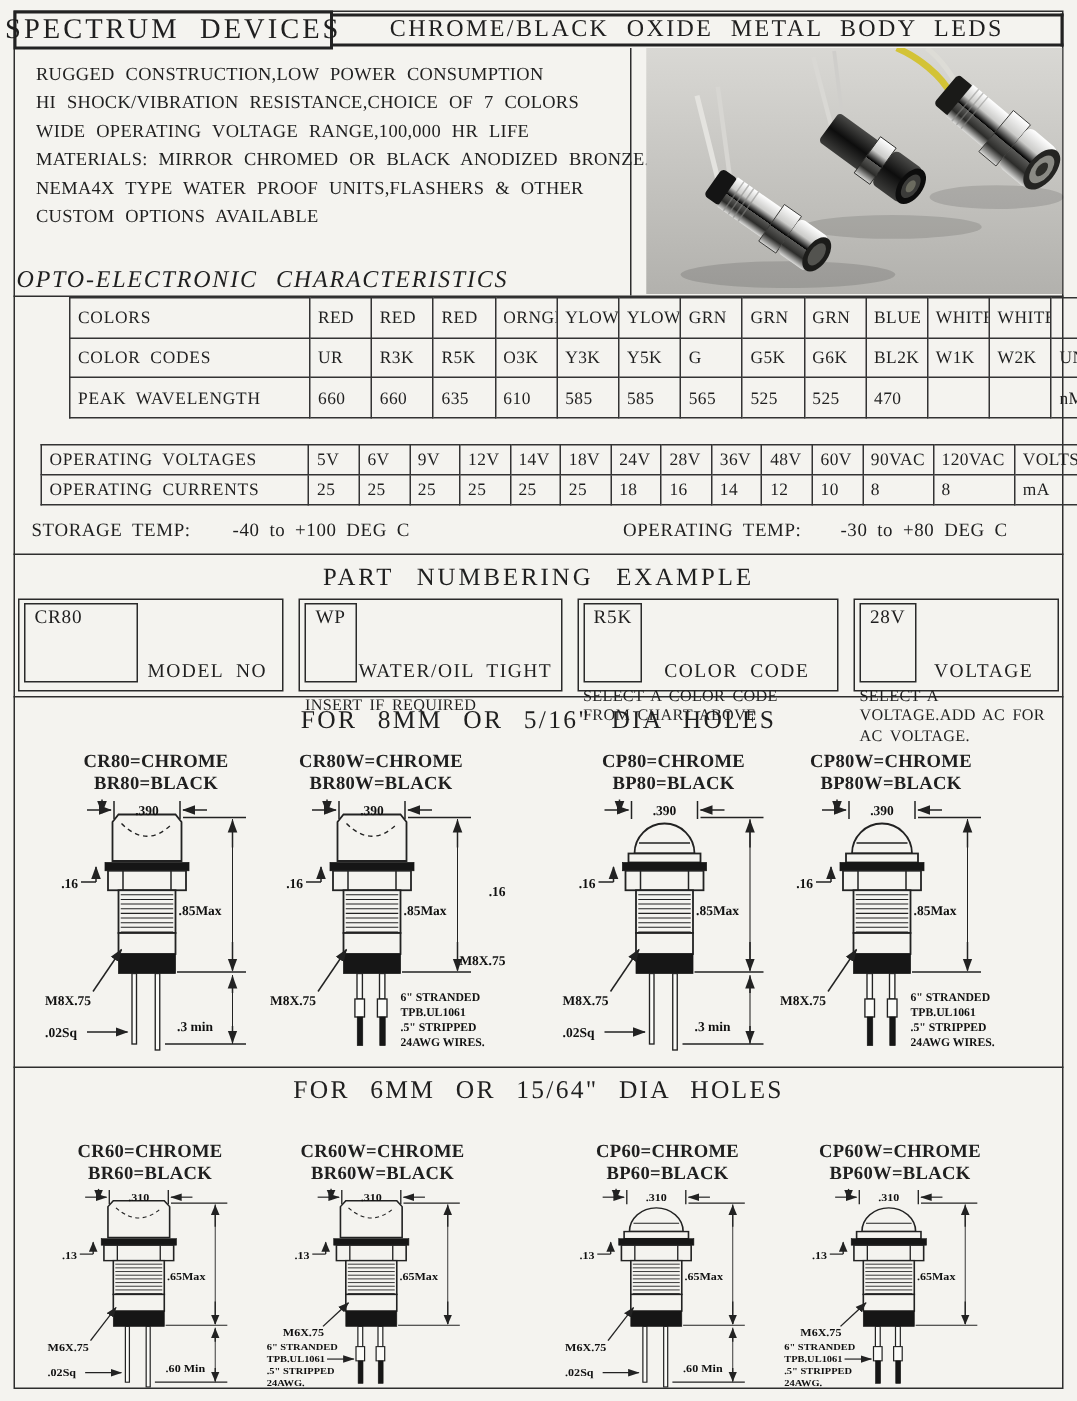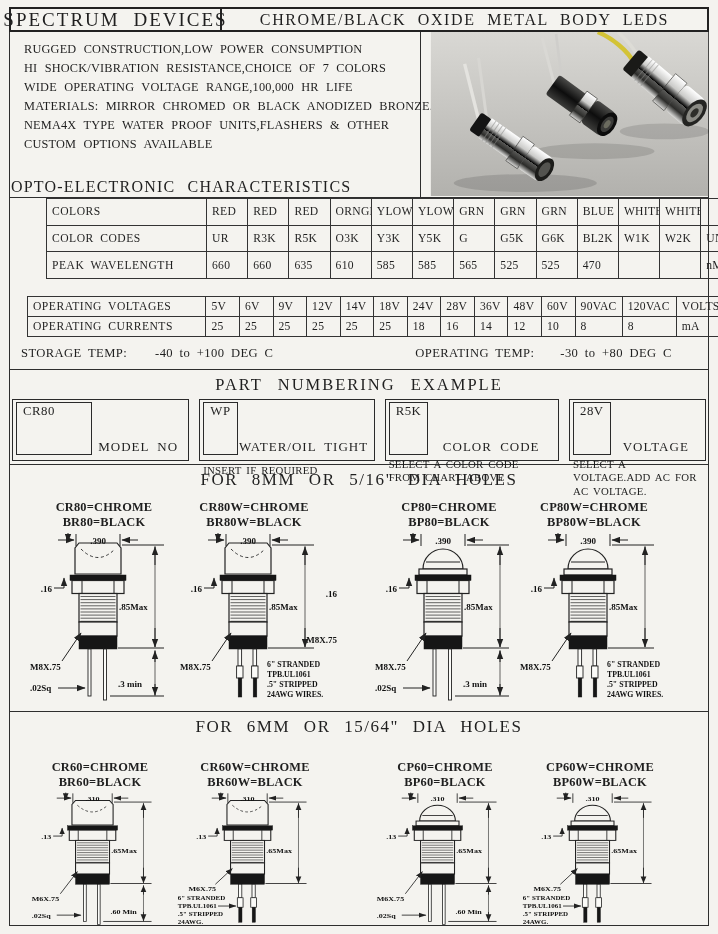"SPECTRUM DEVICES" .hdr { align-items: none -> center }
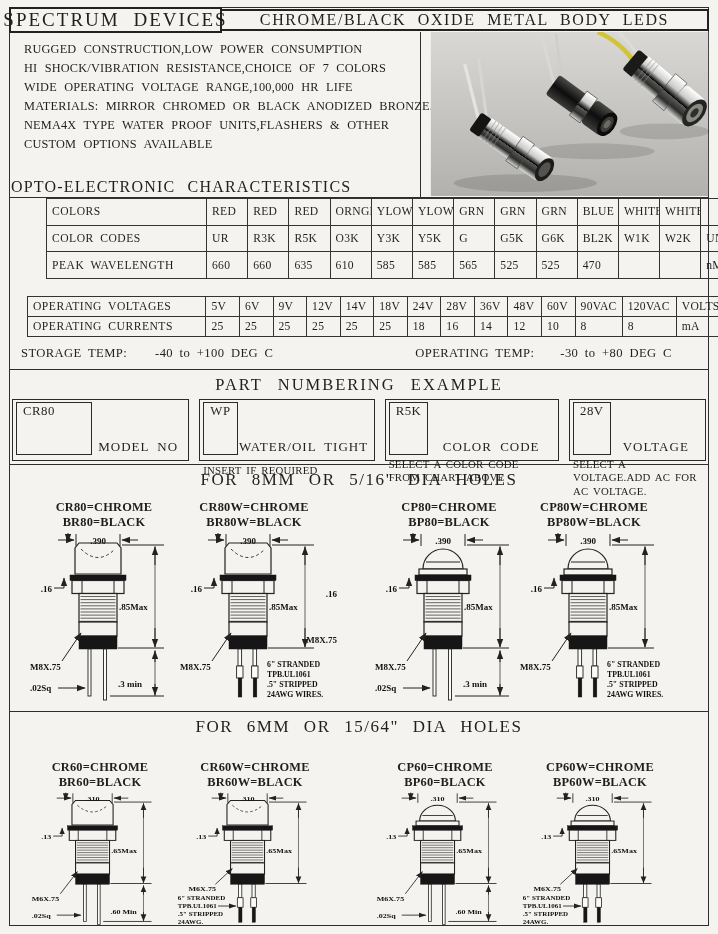"OPTO-ELECTRONIC CHARACTERISTICS" .opto { font-style: none -> italic }
